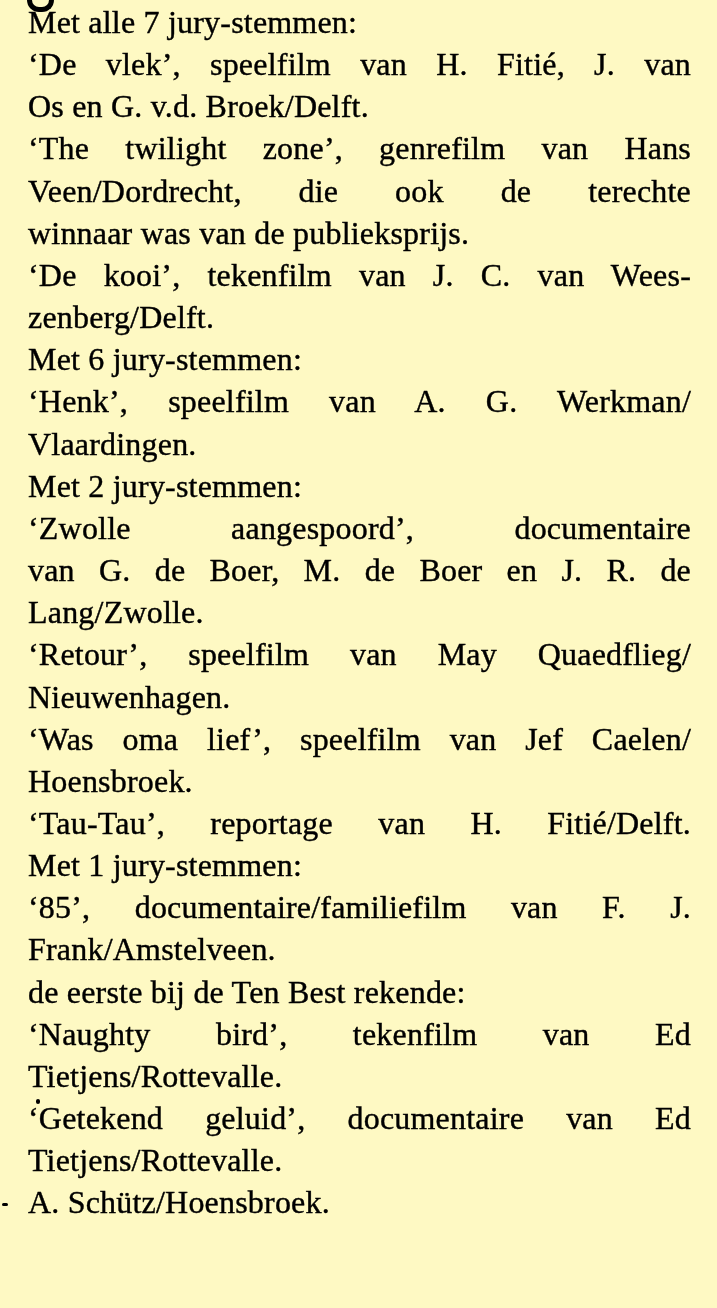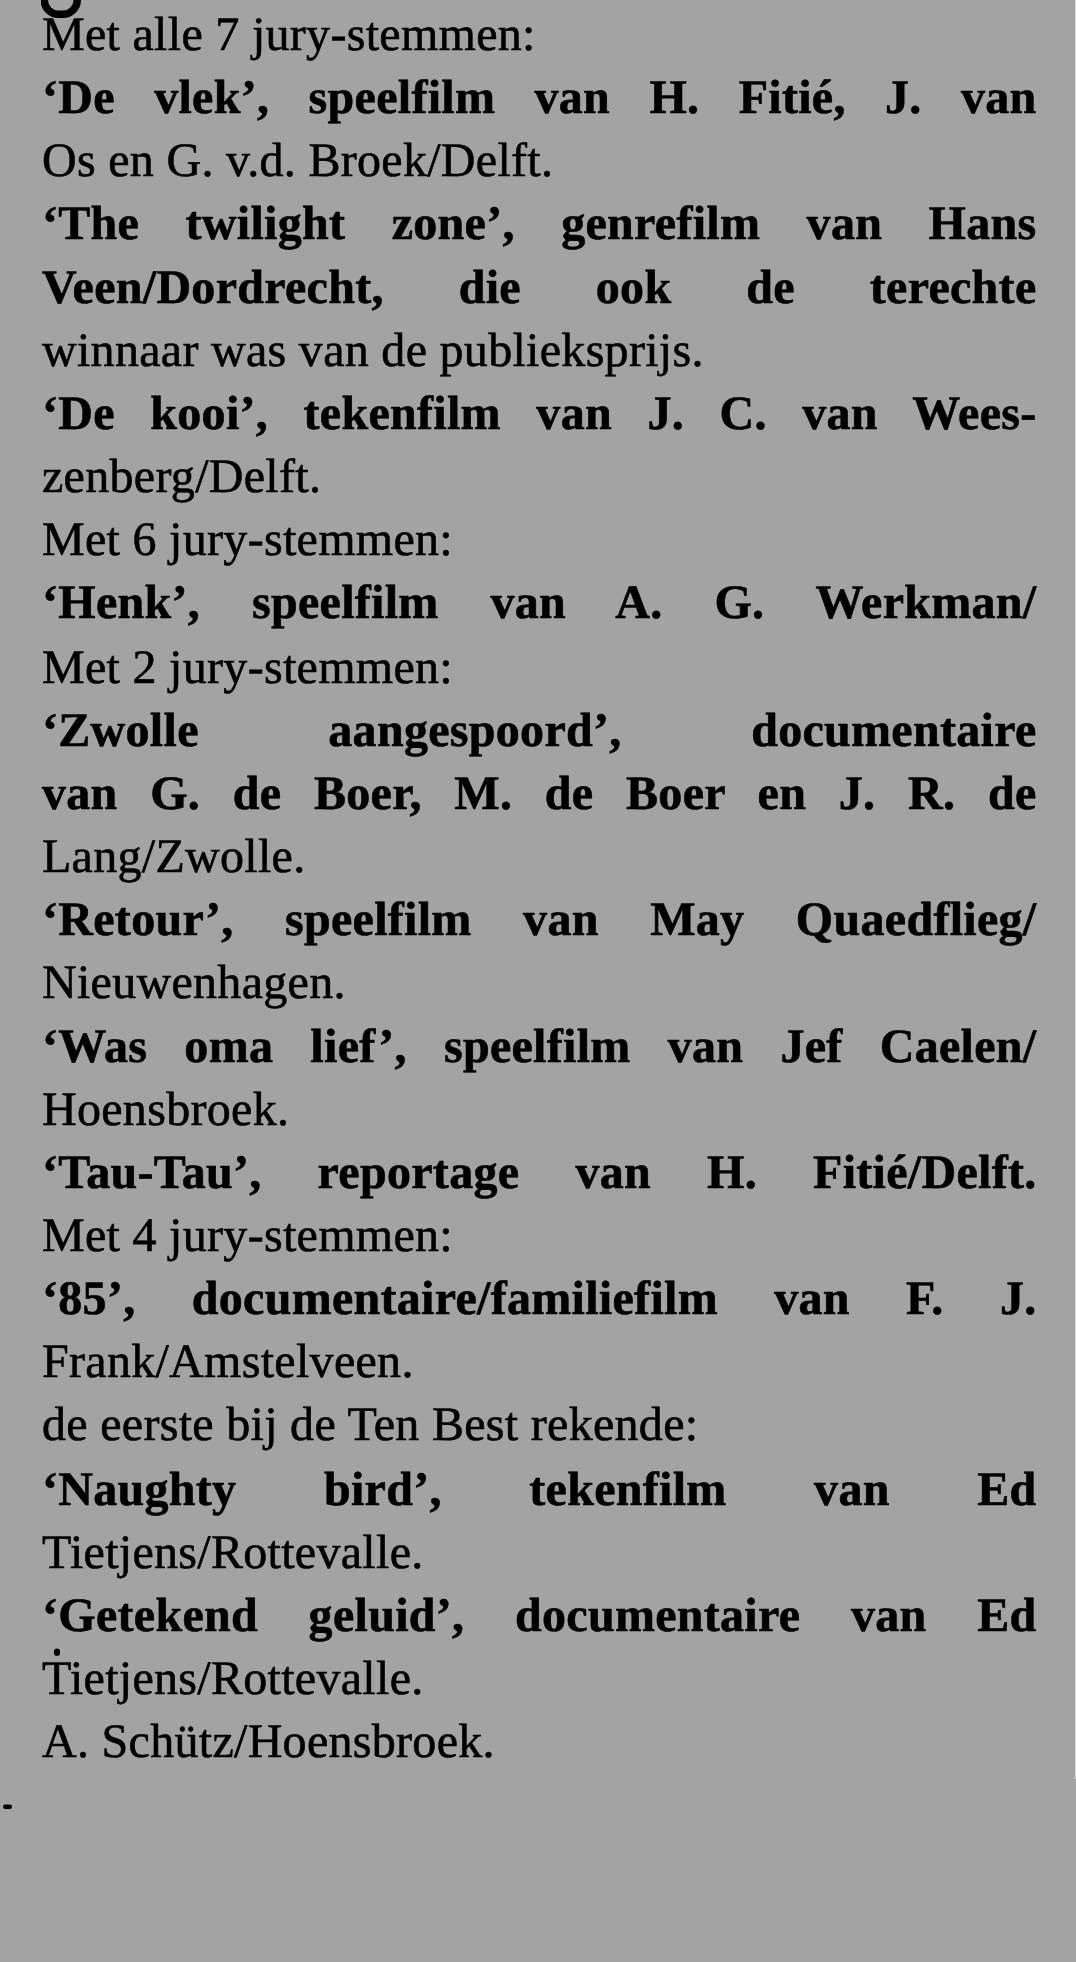"Met alle 7 jury-stemmen:" .page { background: #a3a3a3 -> #fef9c3 }
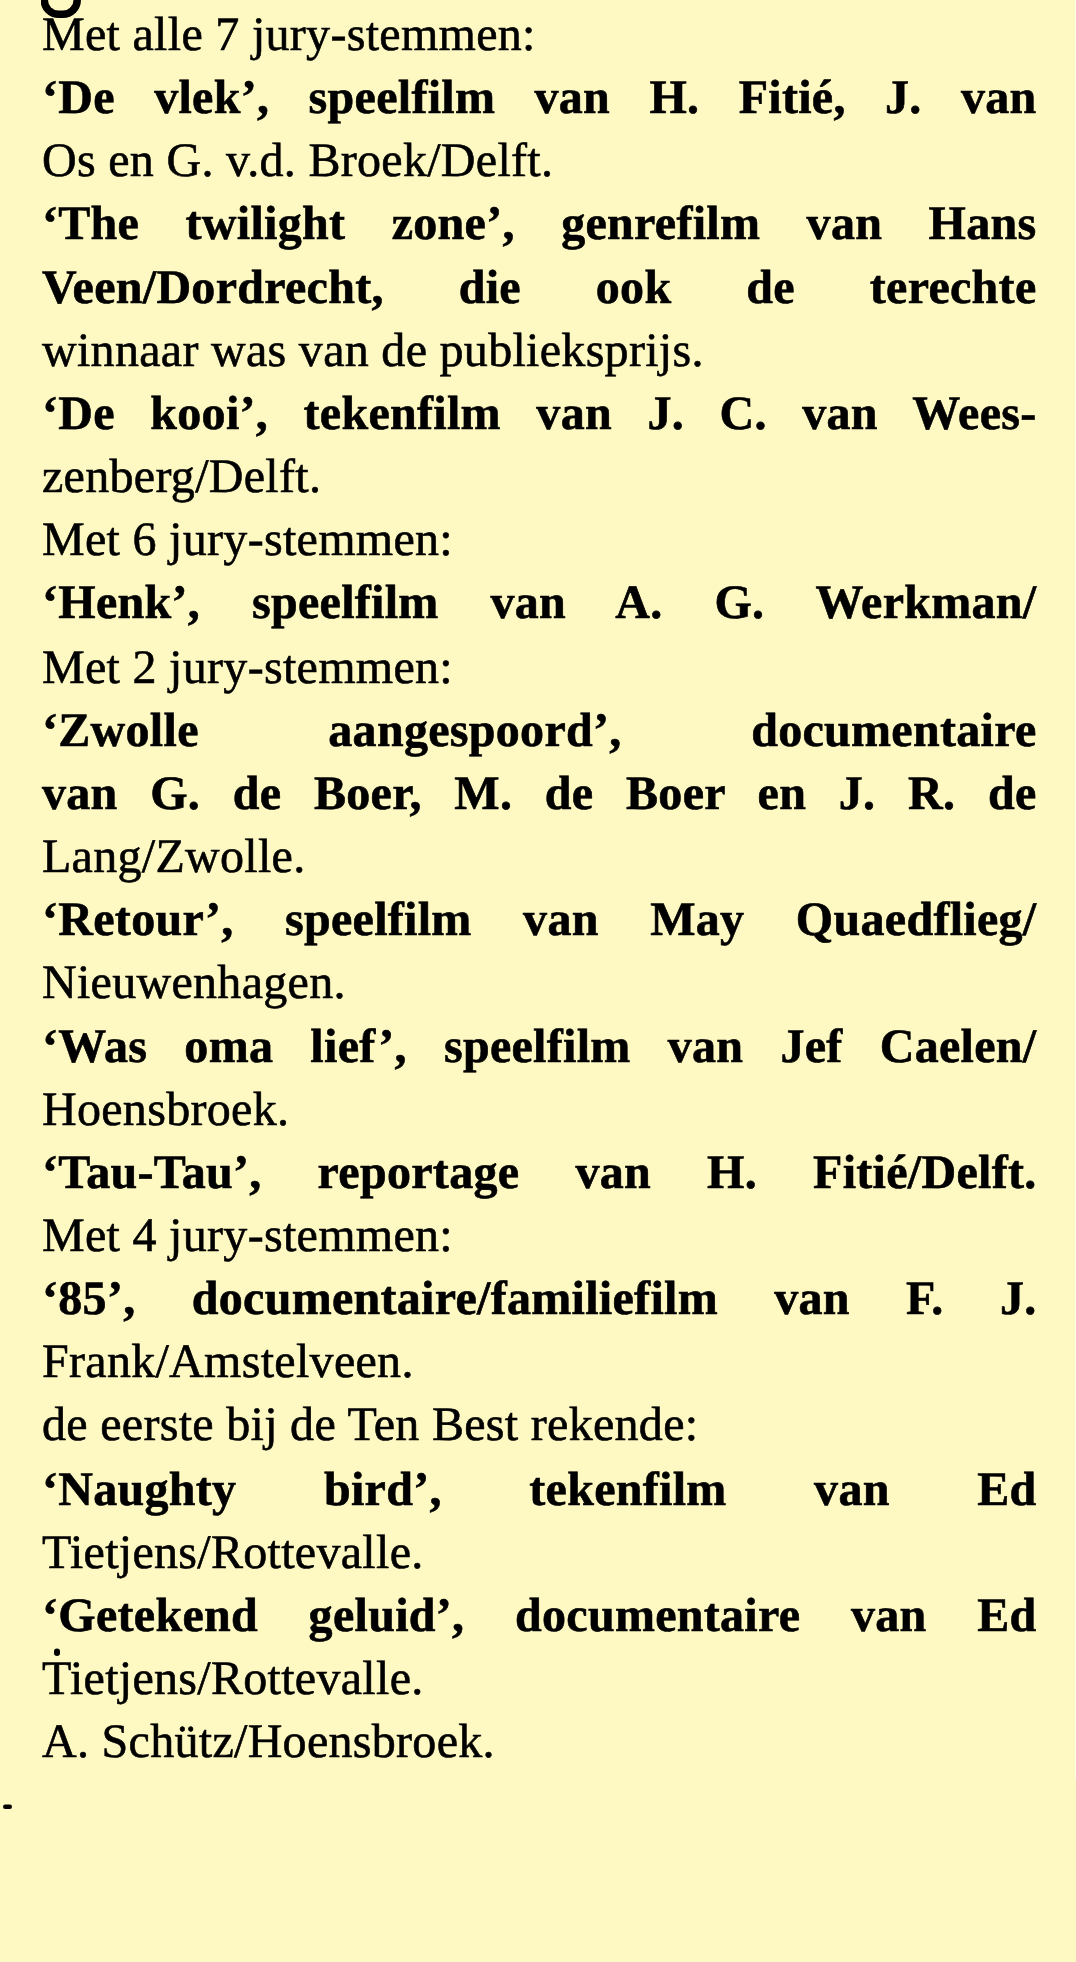"‘De vlek’, speelfilm van H." .line.justify { font-weight: bold -> none }
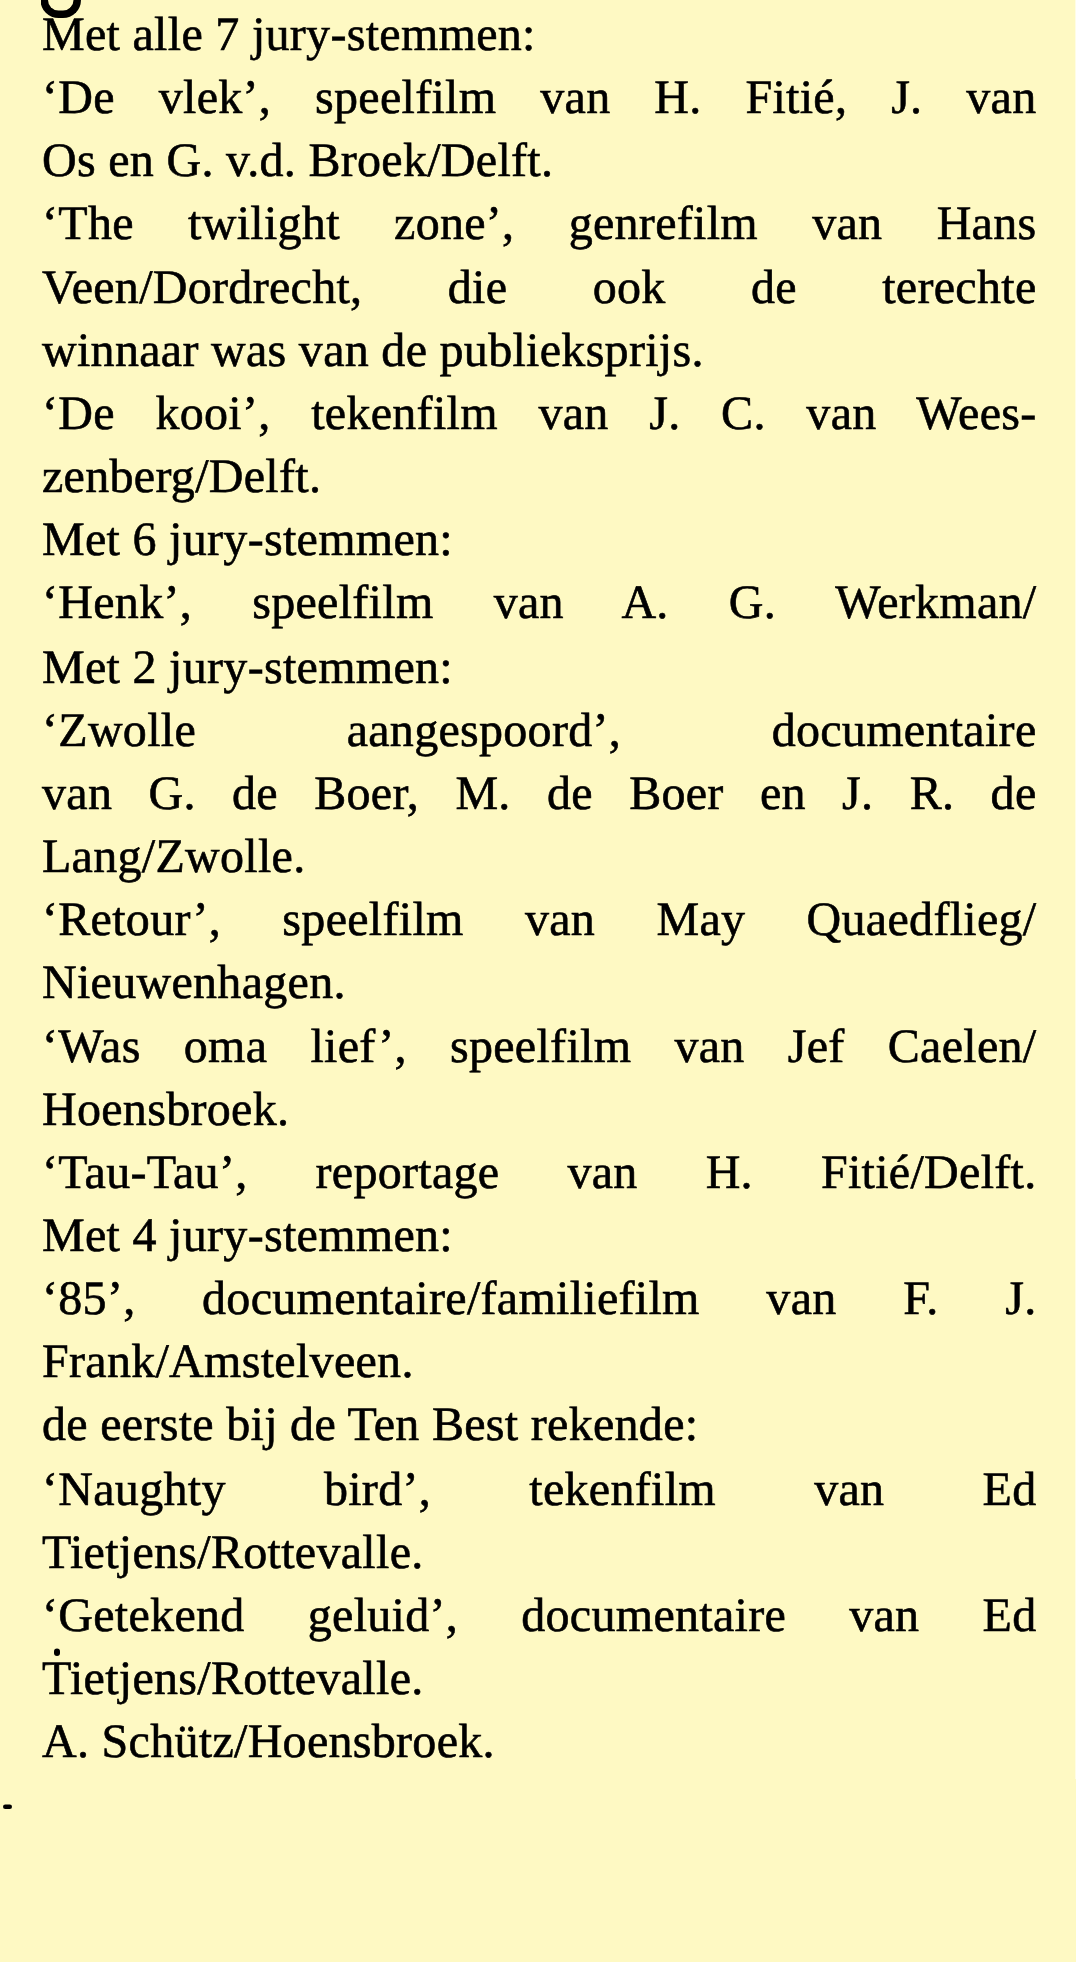"Vlaardingen." div.line { html: none -> <div>Vlaardingen.</div> }
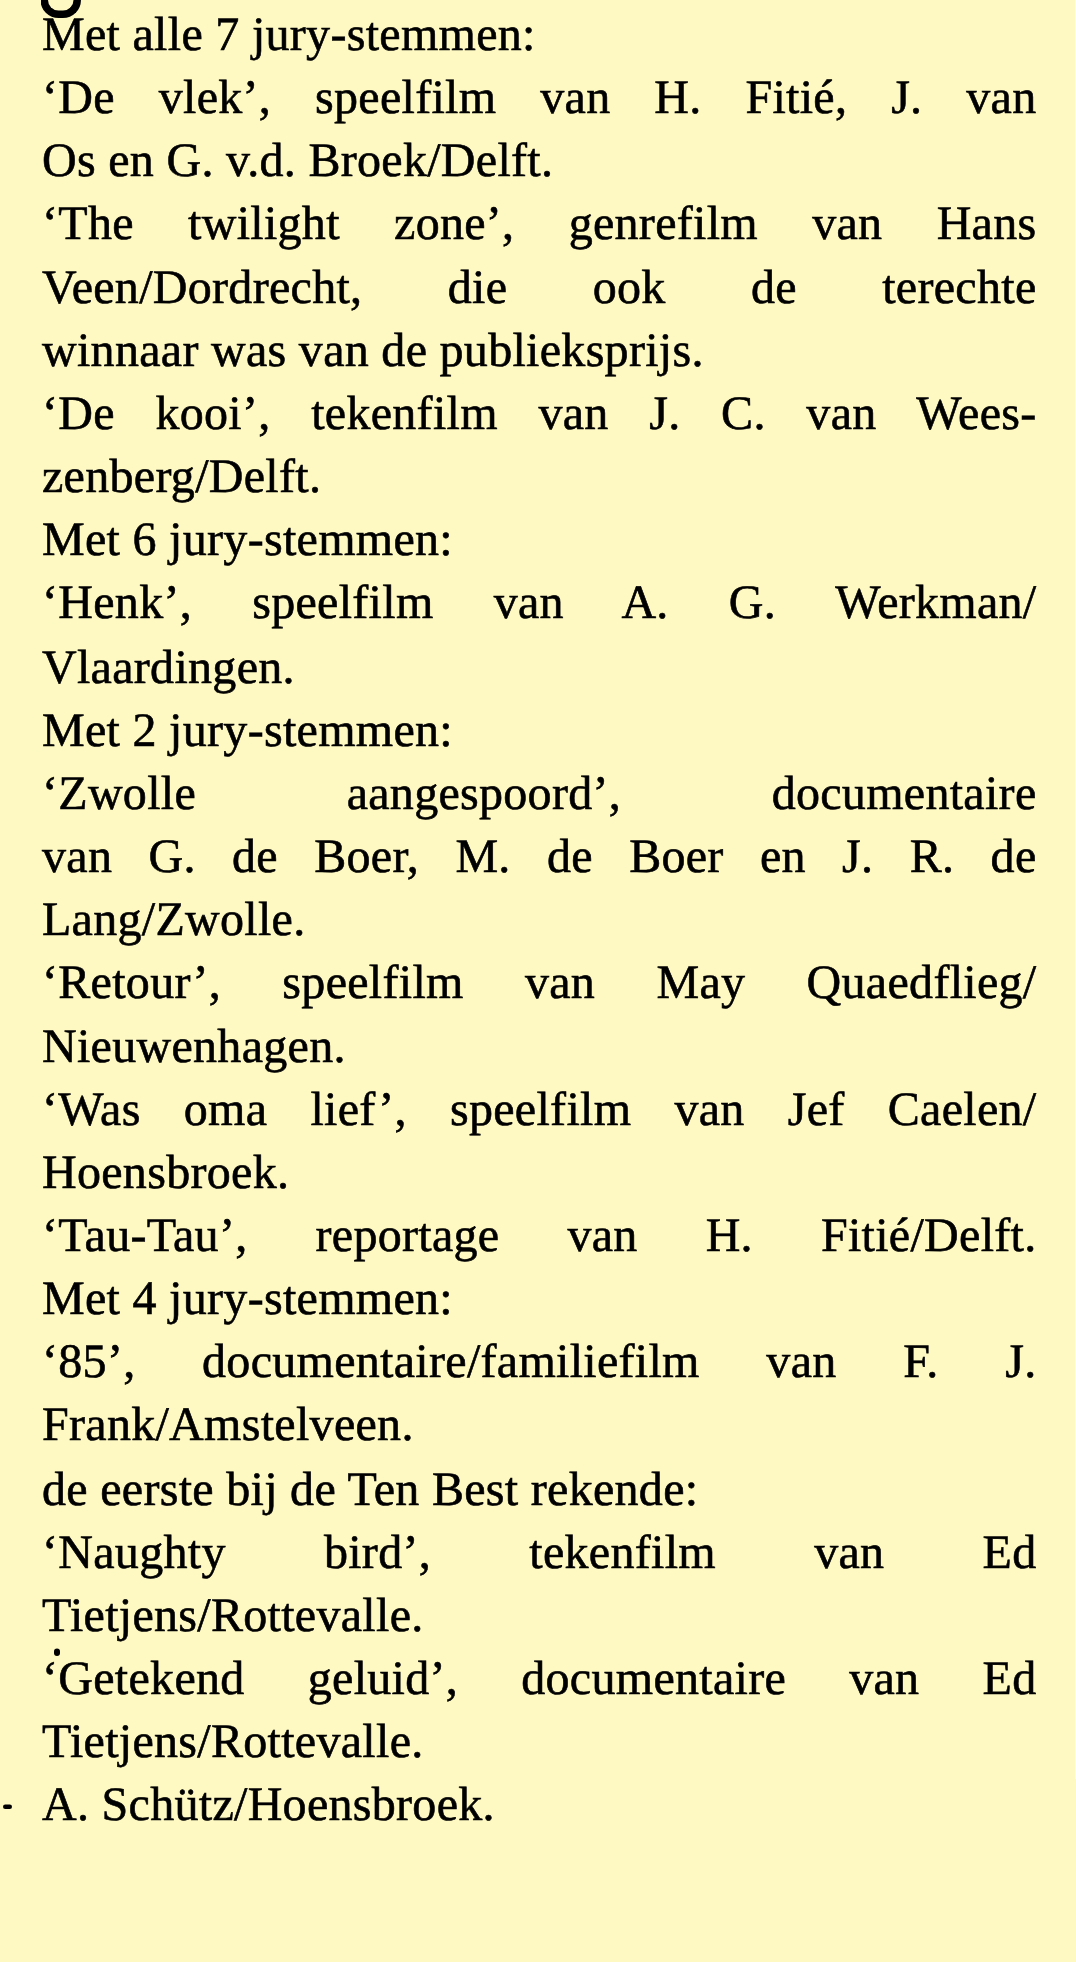"Met 4 jury-stemmen:" div.line { text: 4 -> 1 }
